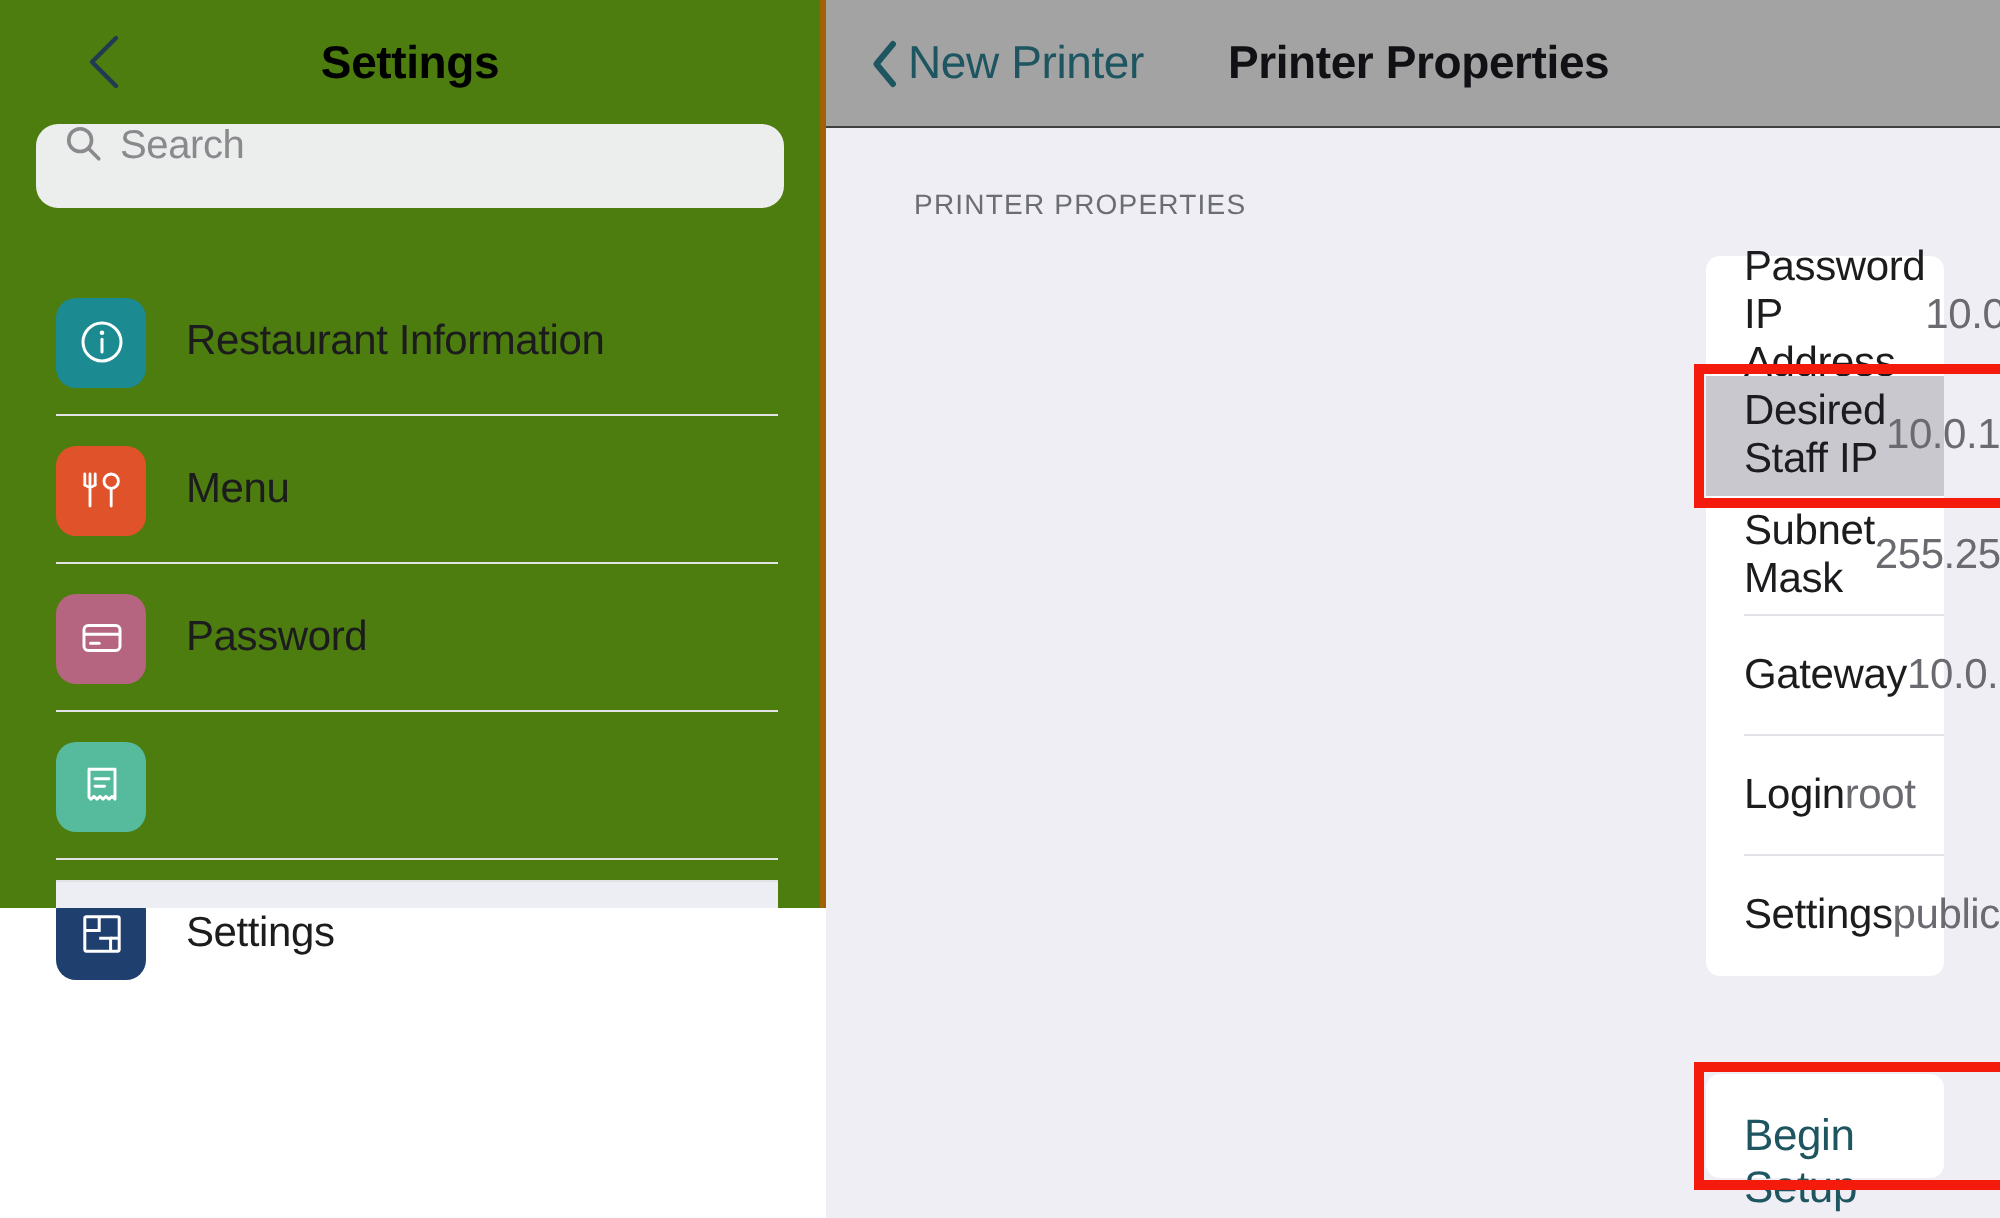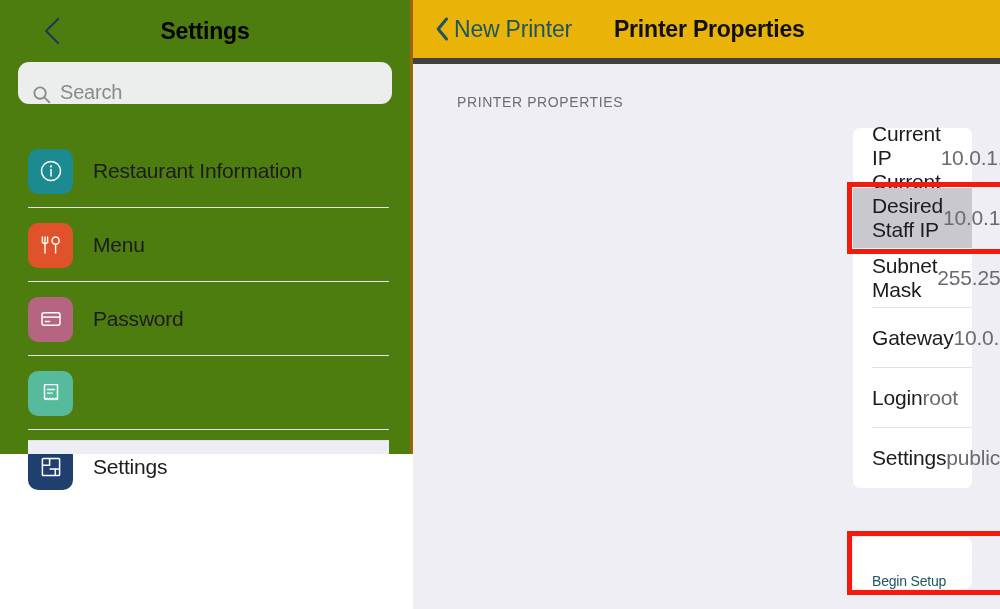"New Printer" .dt-header { background: #eab308 -> #a3a3a3; border-bottom: 6px solid #404040 -> 1px solid #404040 }
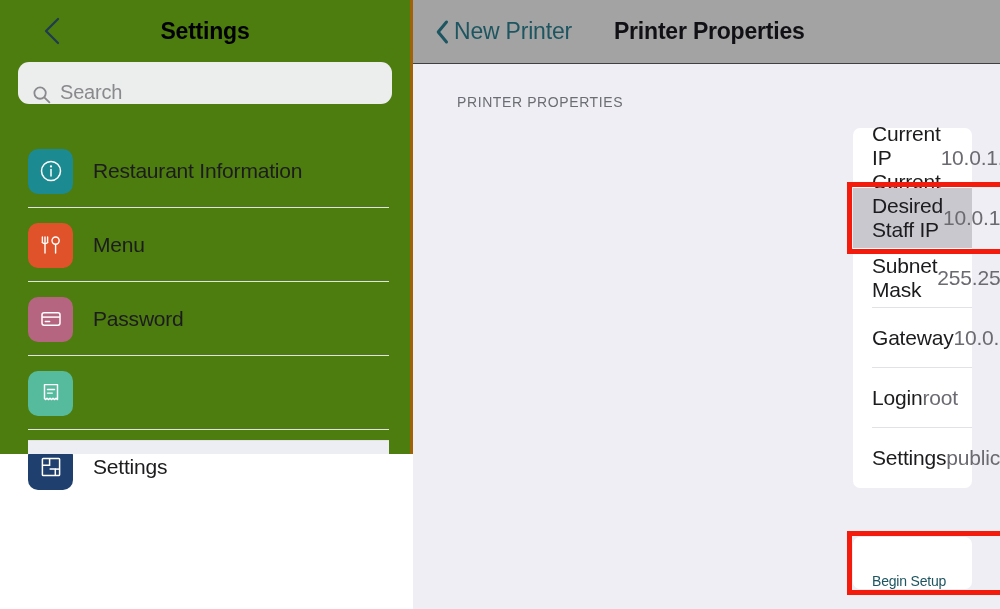"Search" .search-box { align-items: flex-end -> flex-start }
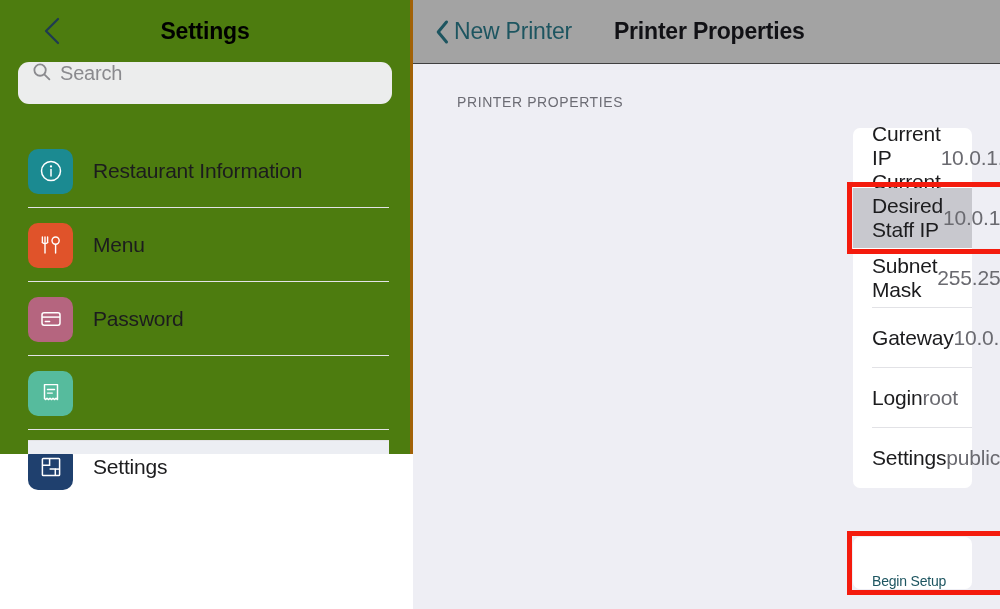"Current IP Current" span.prop-key { text: Current IP Current -> Password IP Address }
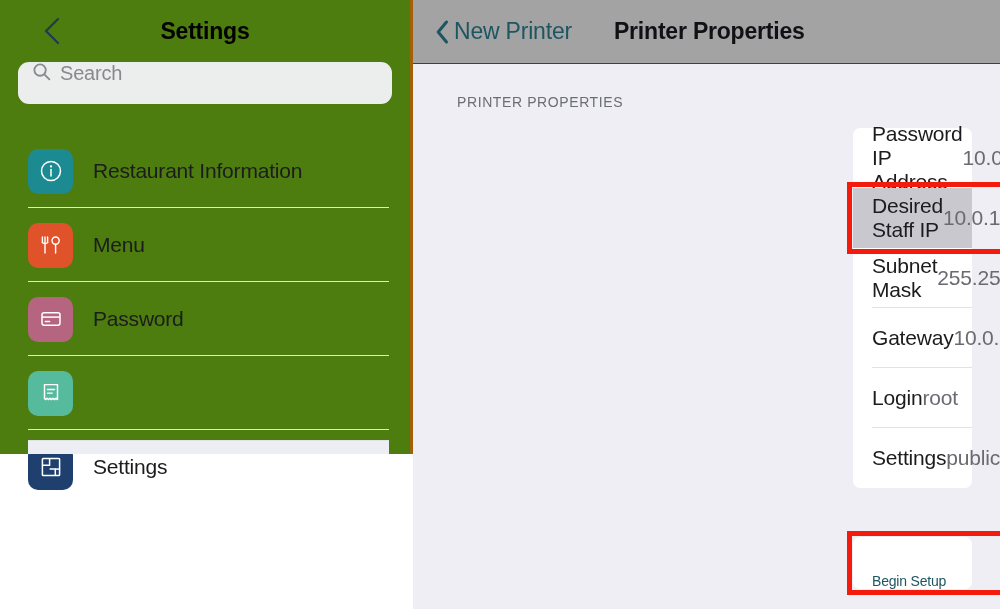"Begin Setup" .action-label { font-size: 14px -> 22px }
